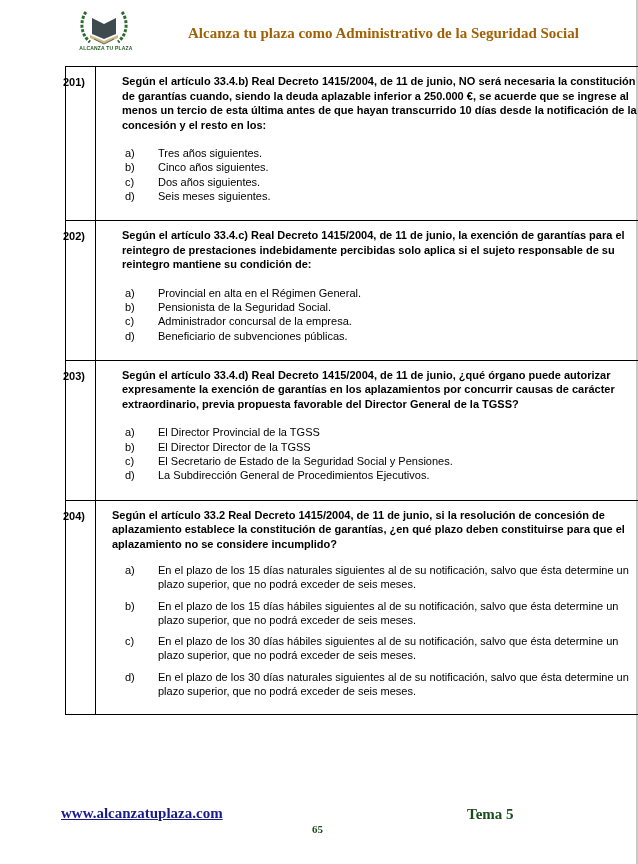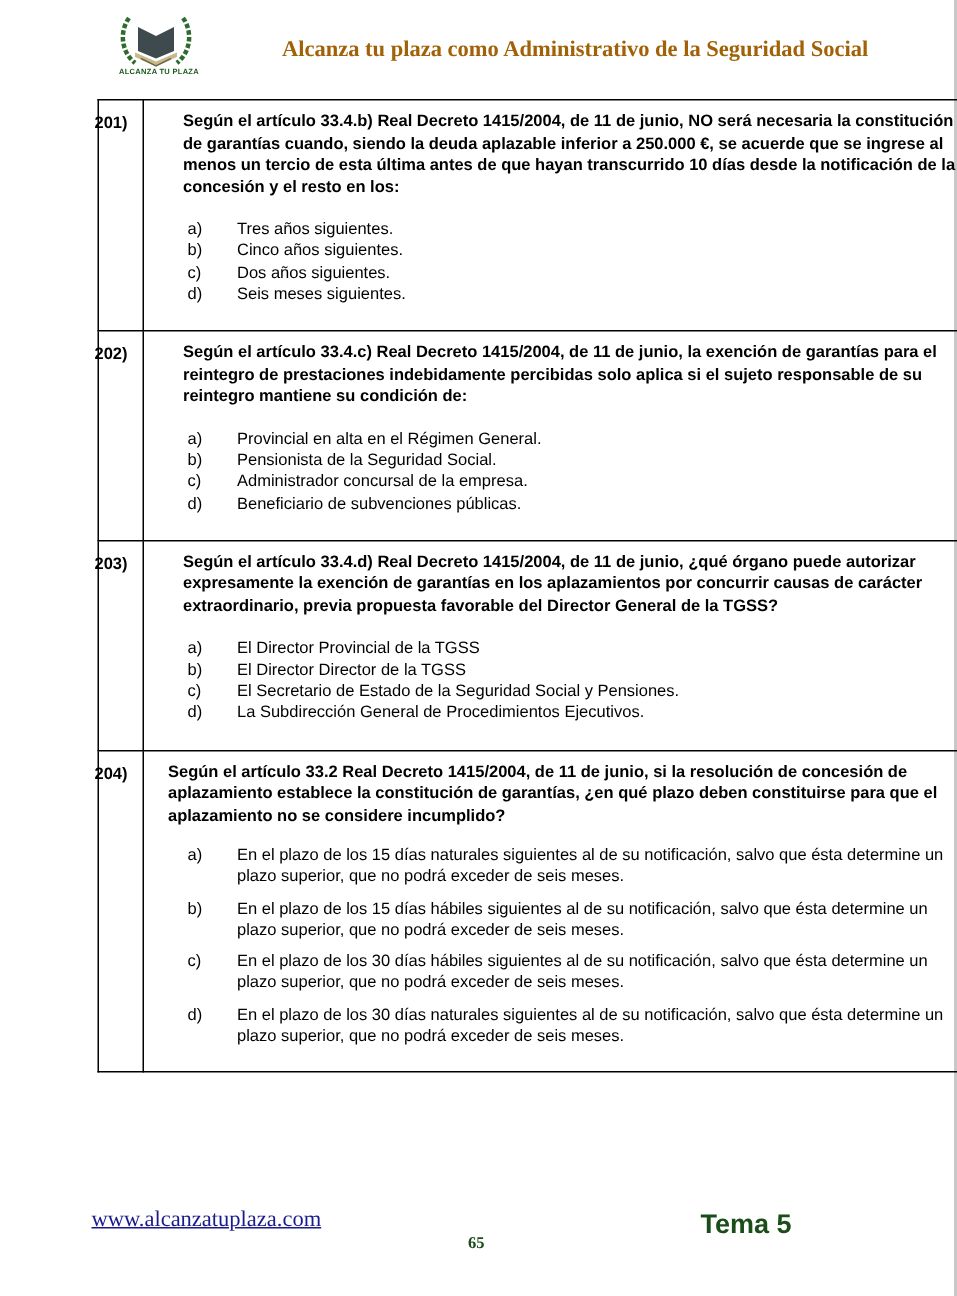"www.alcanzatuplaza.com" .footer-link { font-weight: normal -> bold }
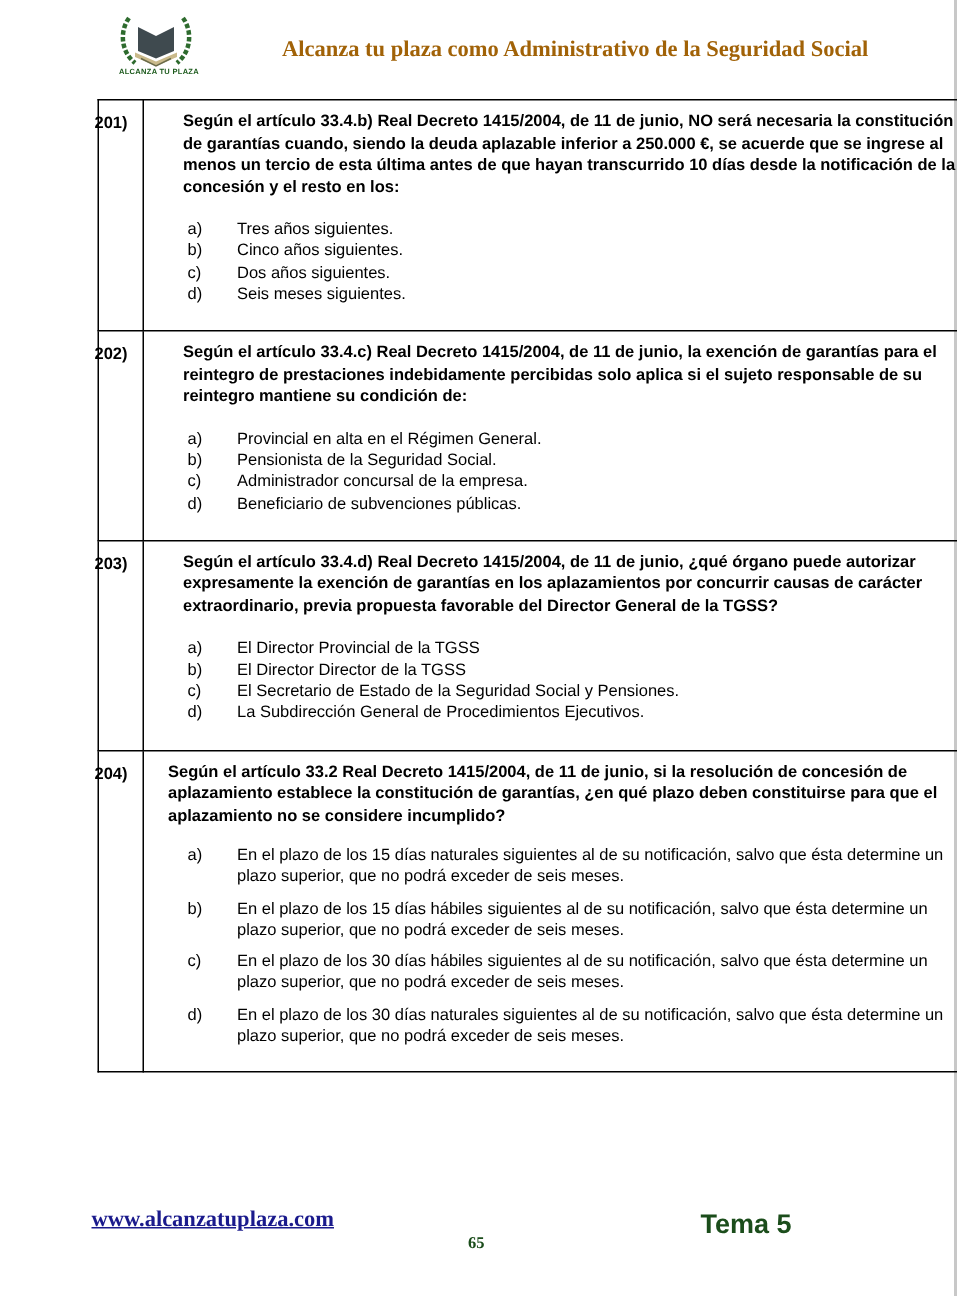"Tema 5" .footer-topic { font-family: Liberation Sans, sans-serif -> Liberation Serif, serif; font-size: 18px -> 15px }
